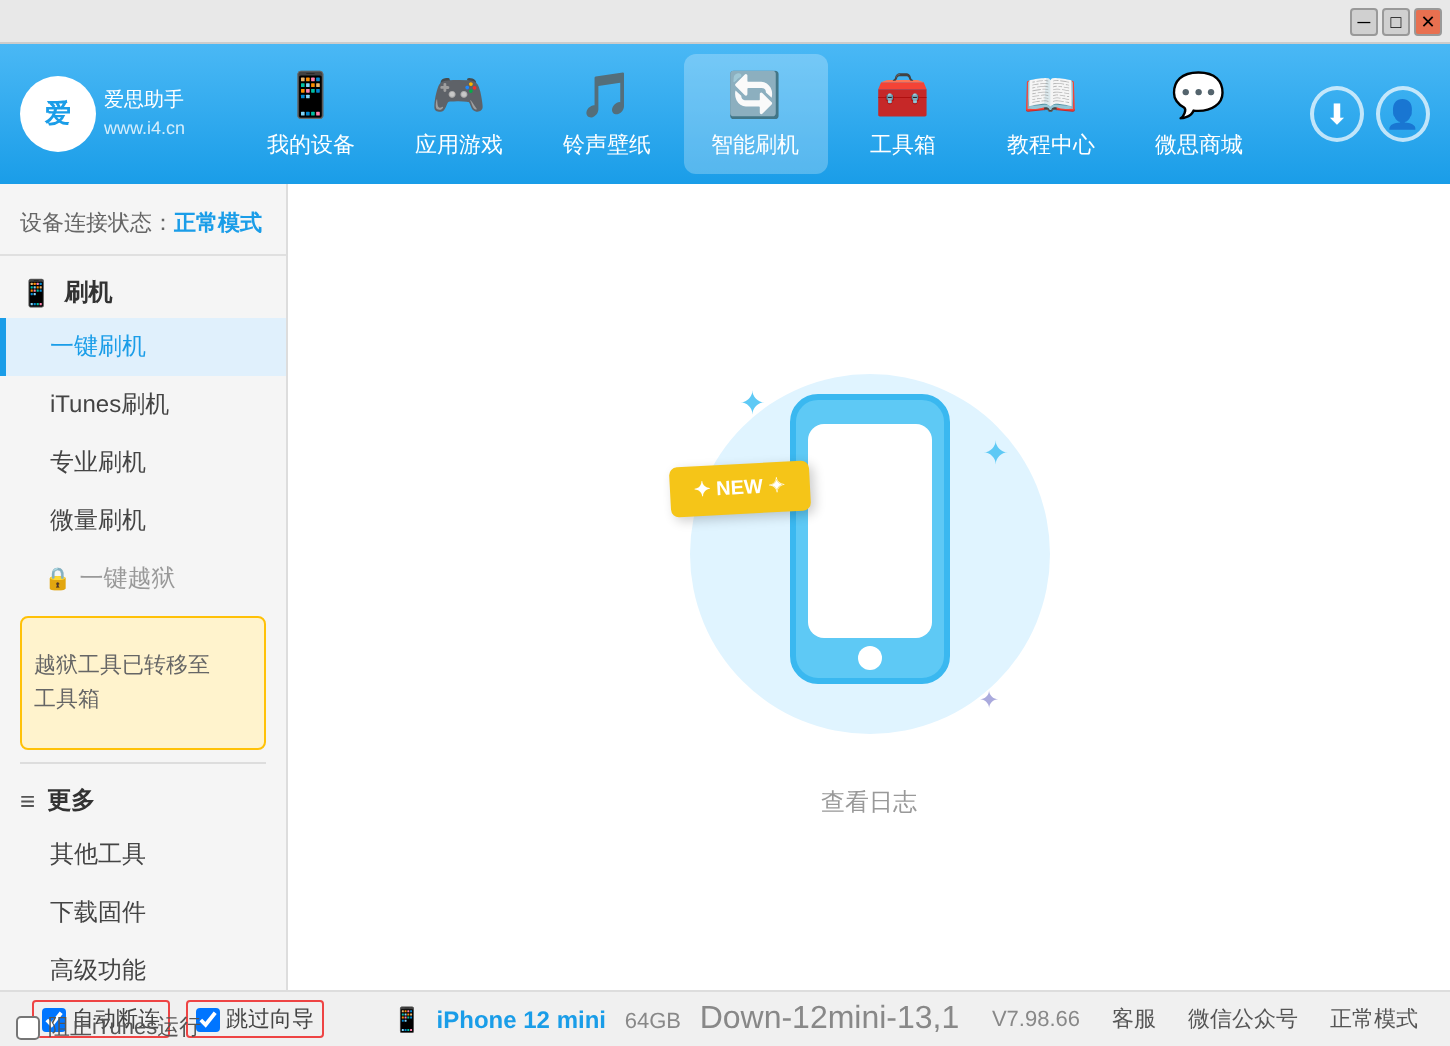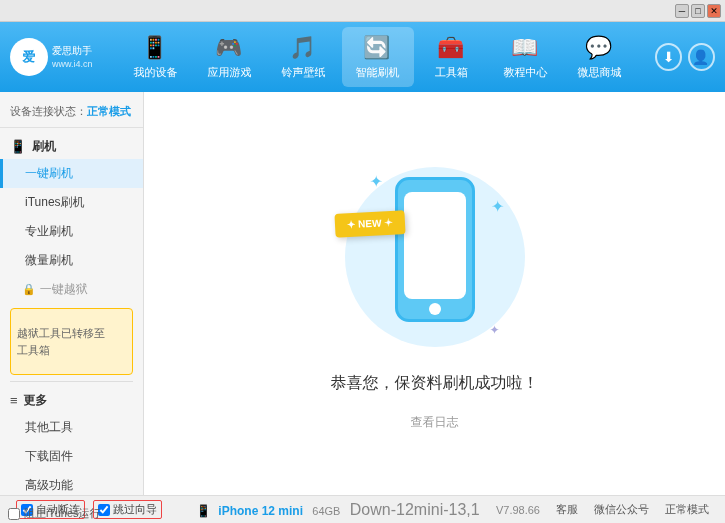"恭喜您，保资料刷机成功啦！" div.success-text { html: <div>恭喜您，保资料刷机成功啦！</div> -> none }
